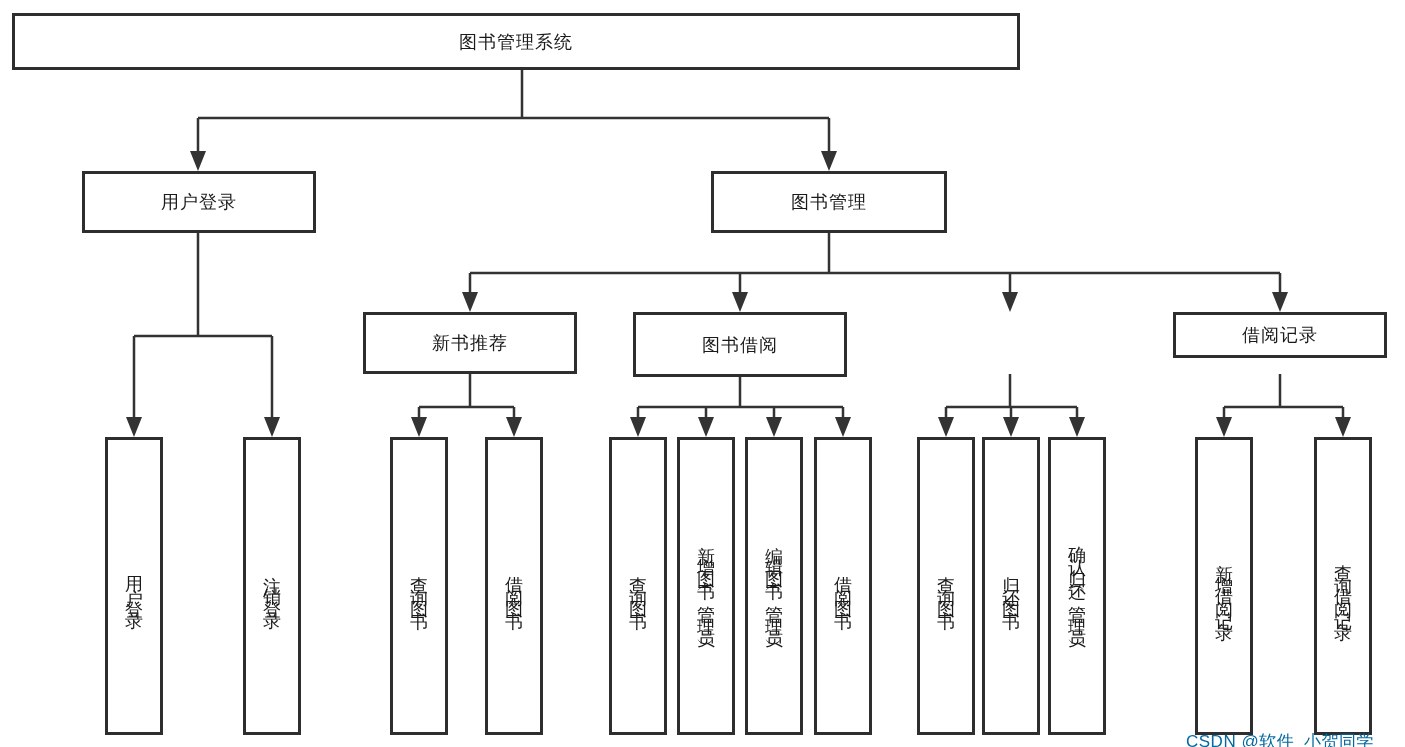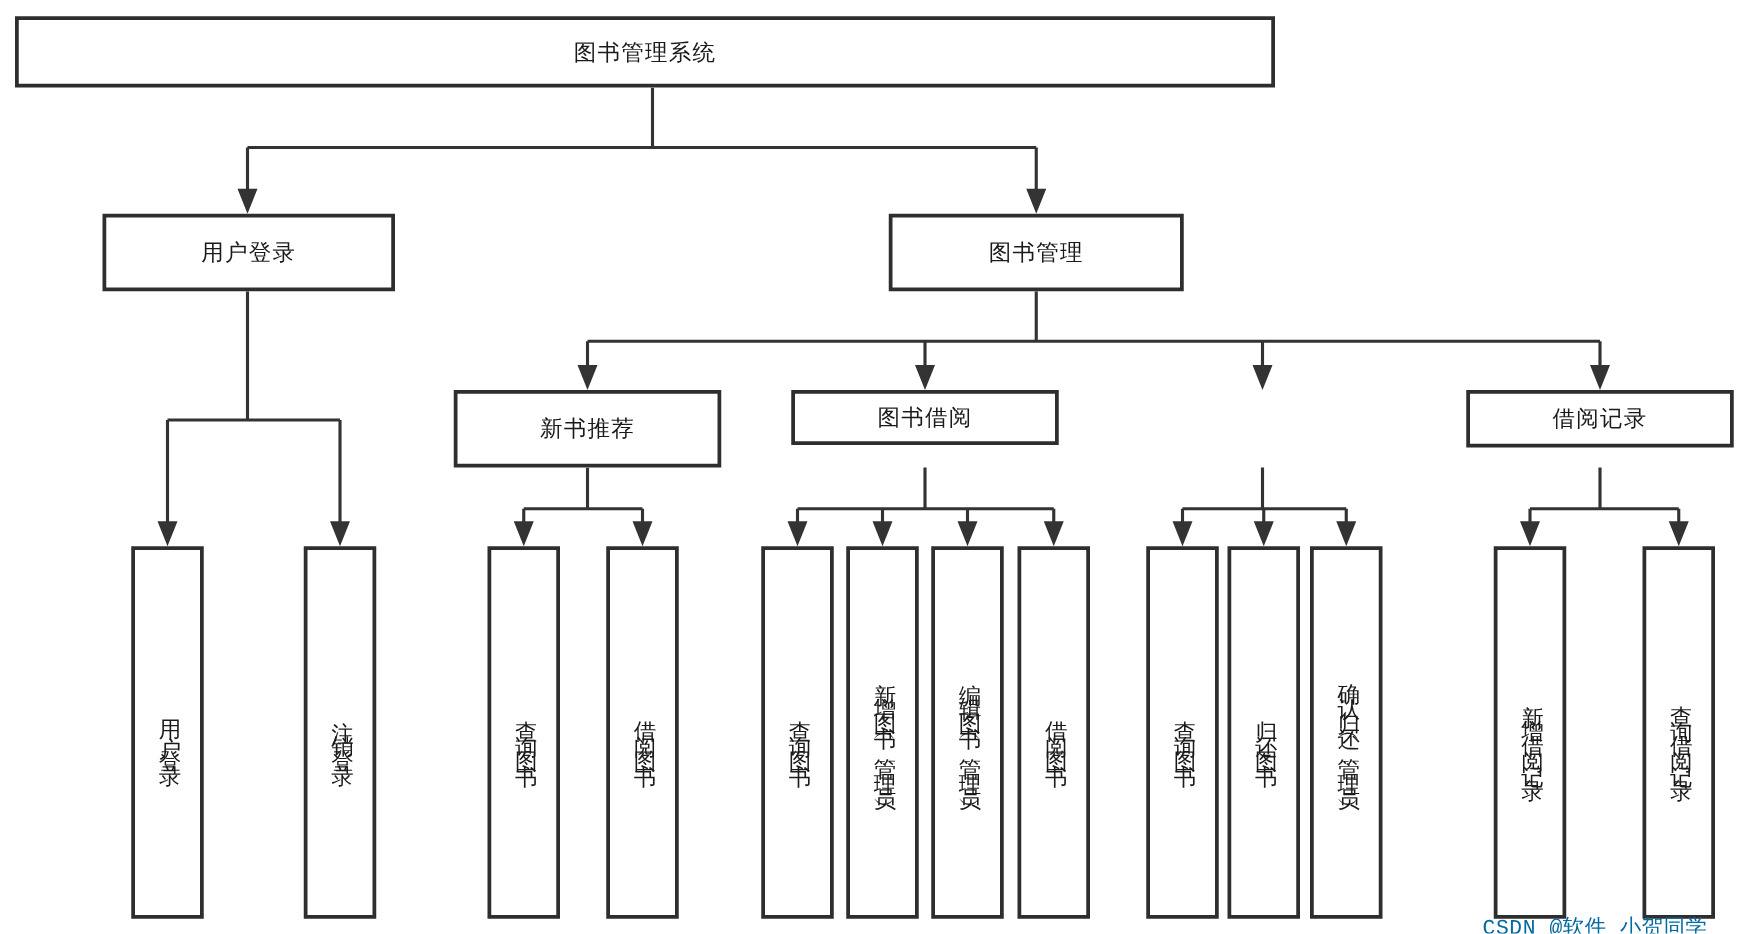"图书管理系统" #canvas { font-family: Liberation Mono, monospace -> Liberation Sans, sans-serif }
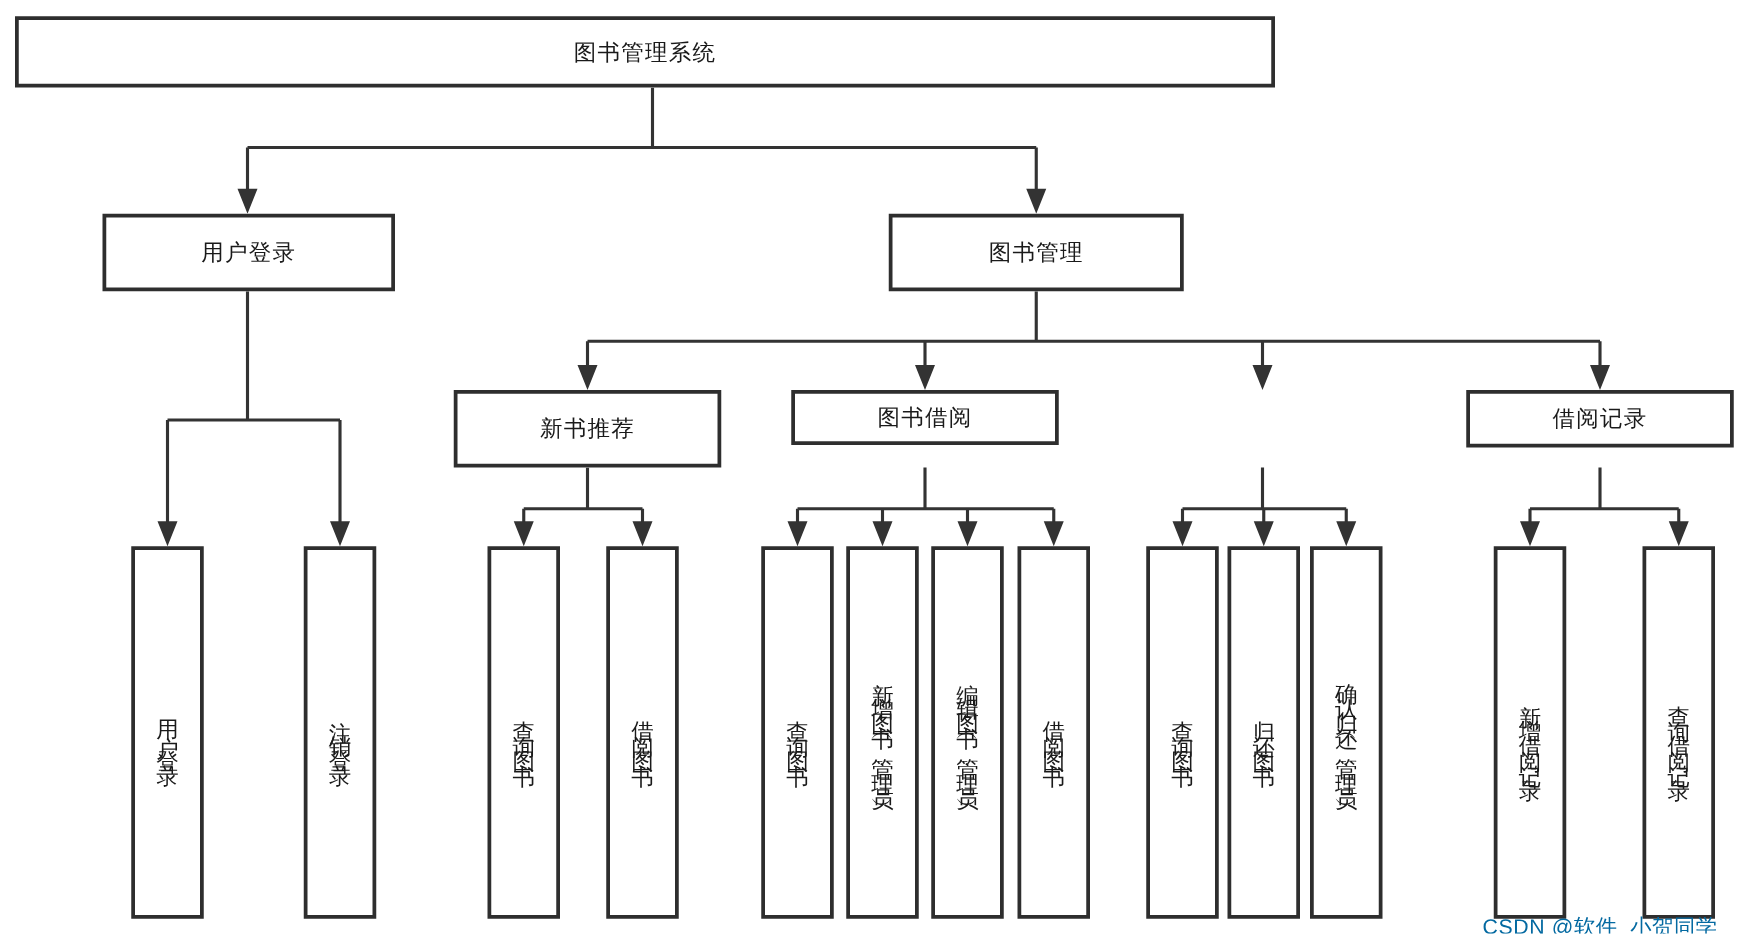"图书借阅" div.box { height: 44px -> 65px }
